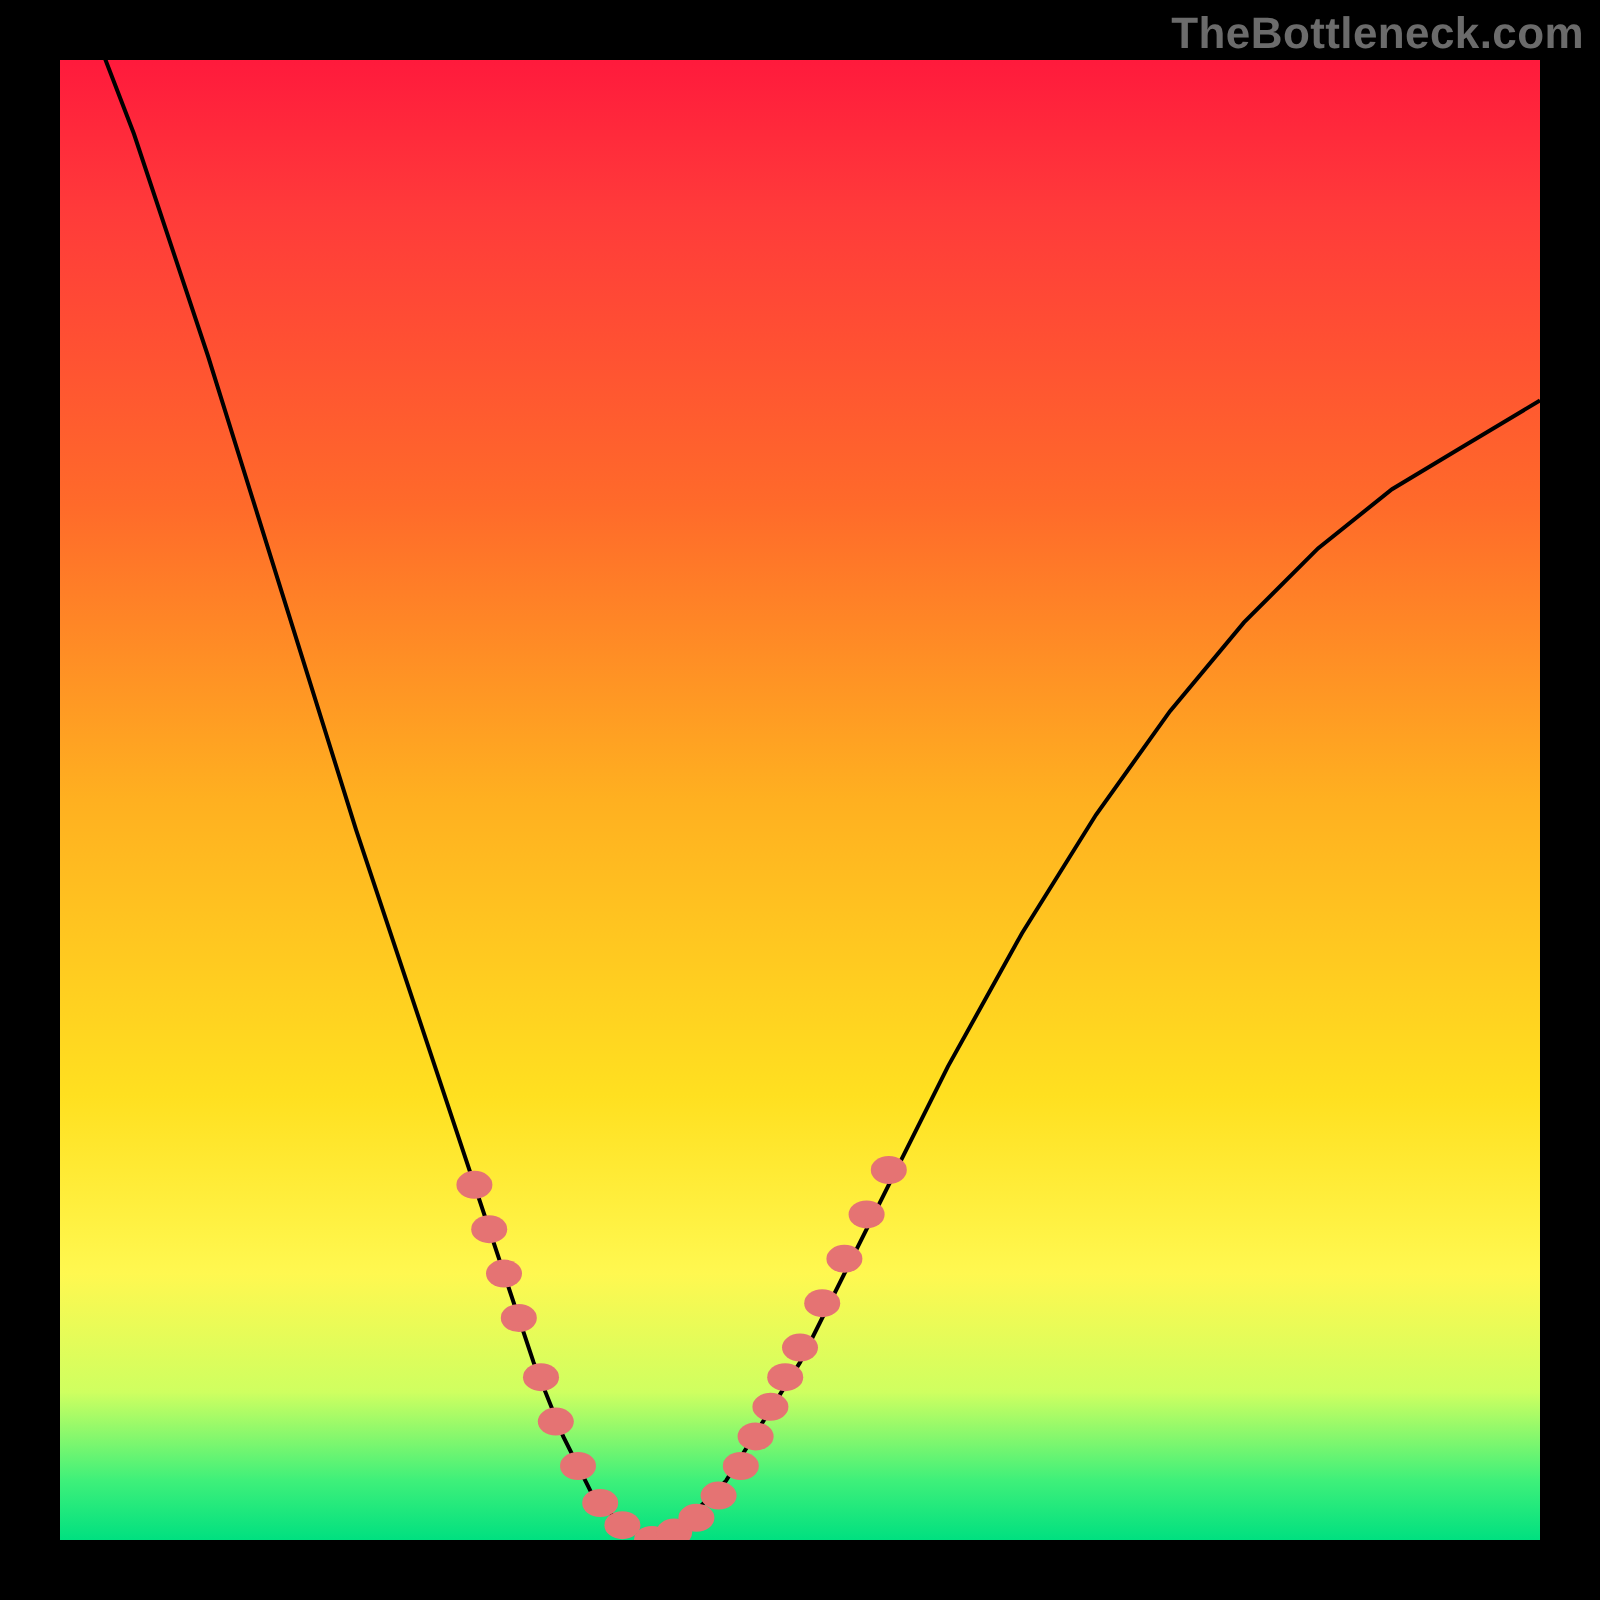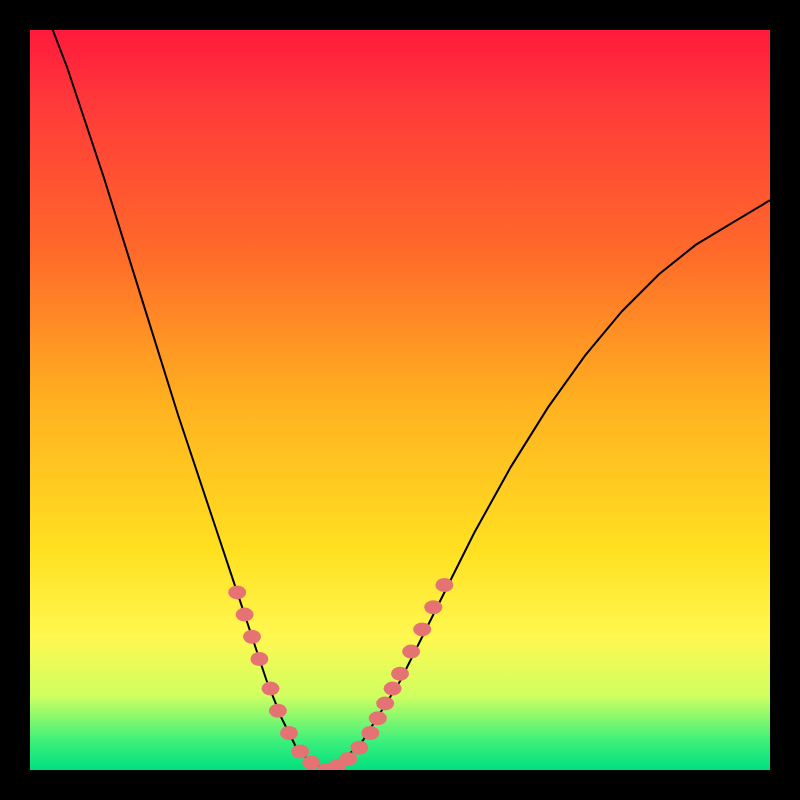"TheBottleneck.com" div.watermark { html: none -> <div>TheBottleneck.com</div> }
